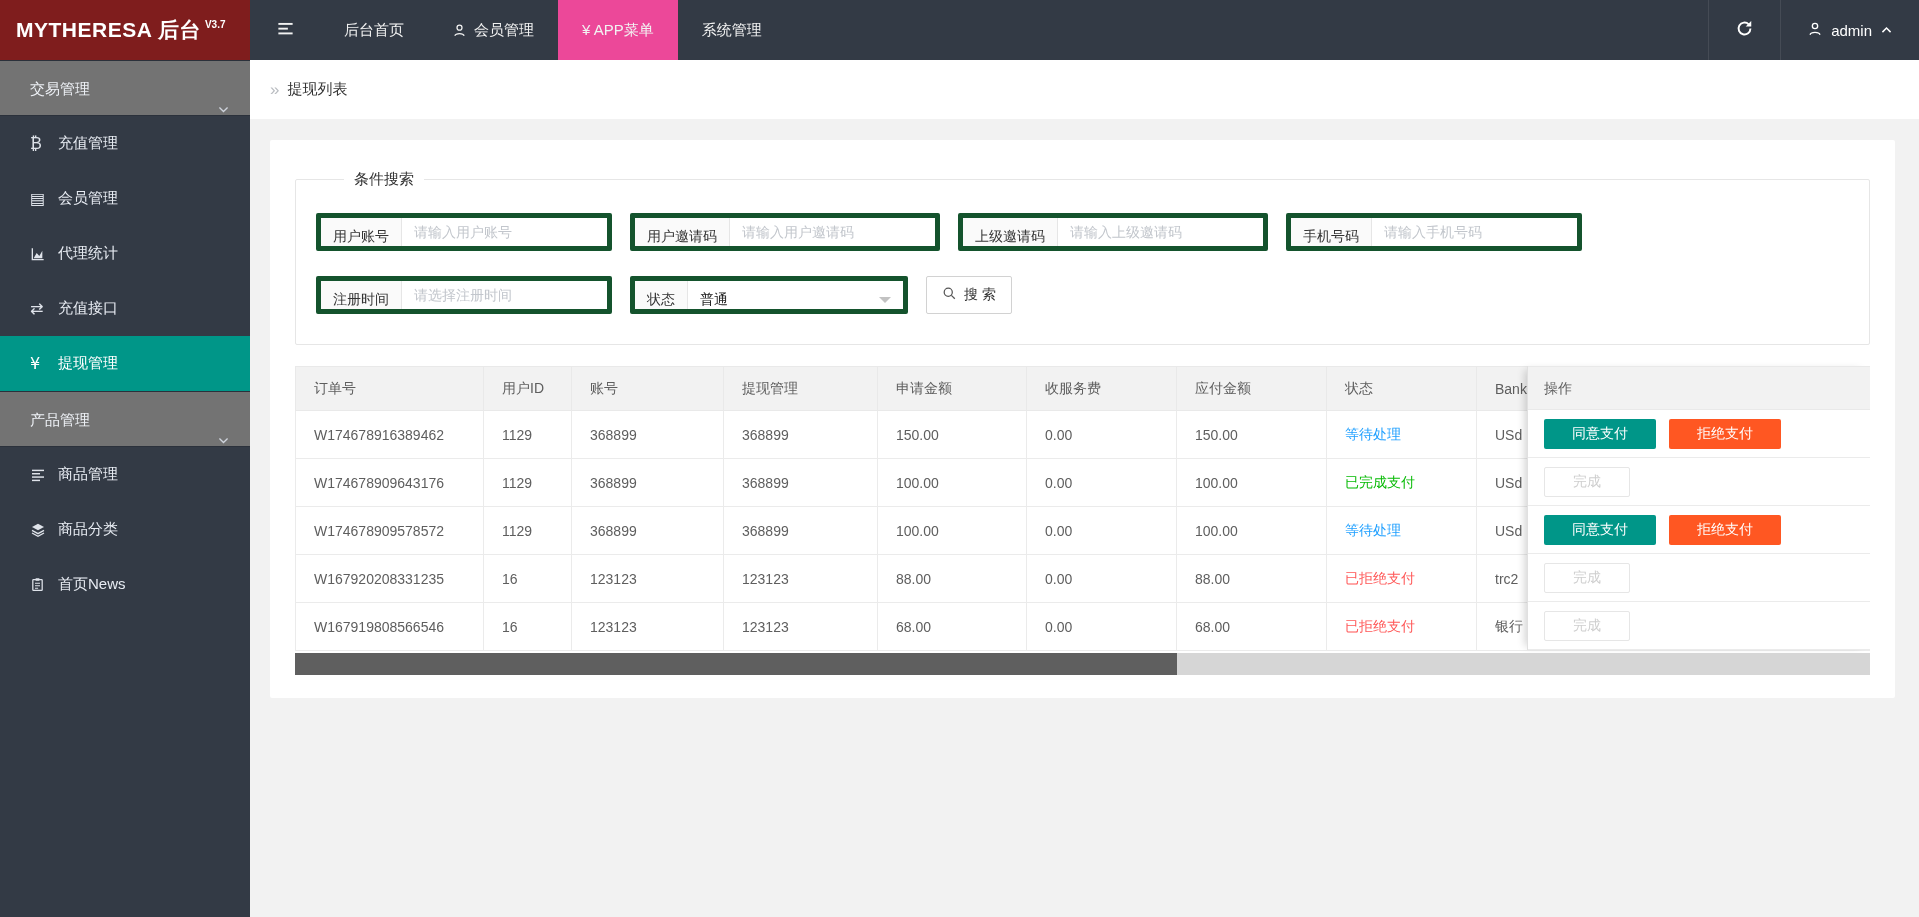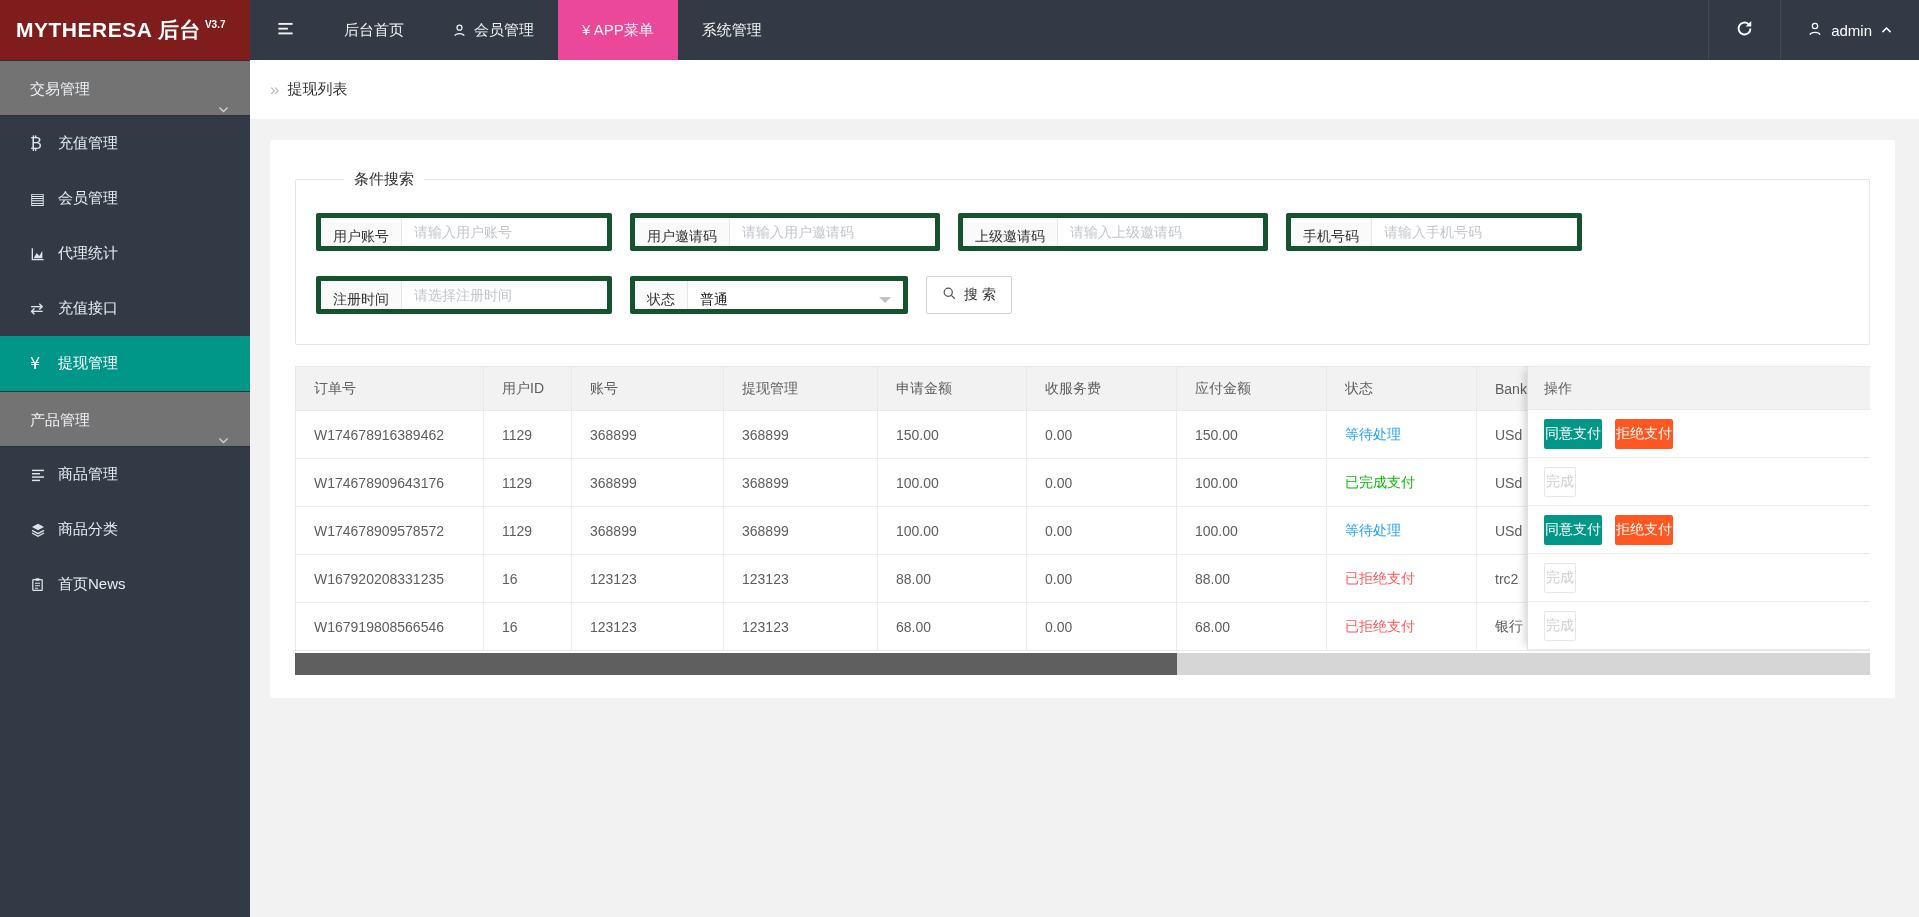"同意支付" .btn { padding: 0 1px -> 0 28px }
